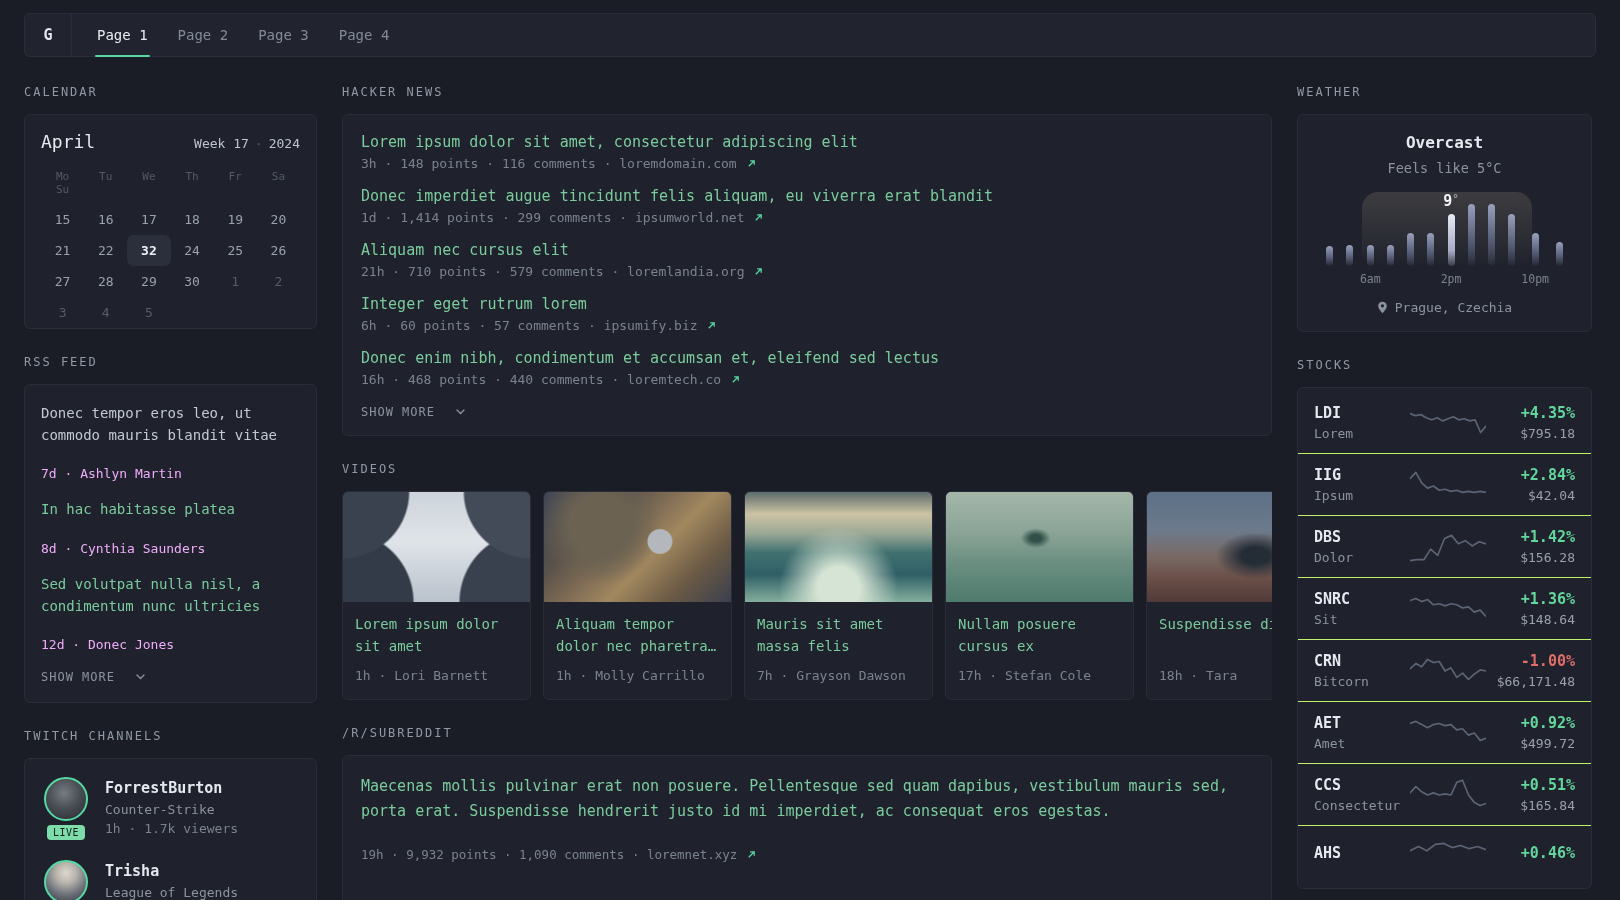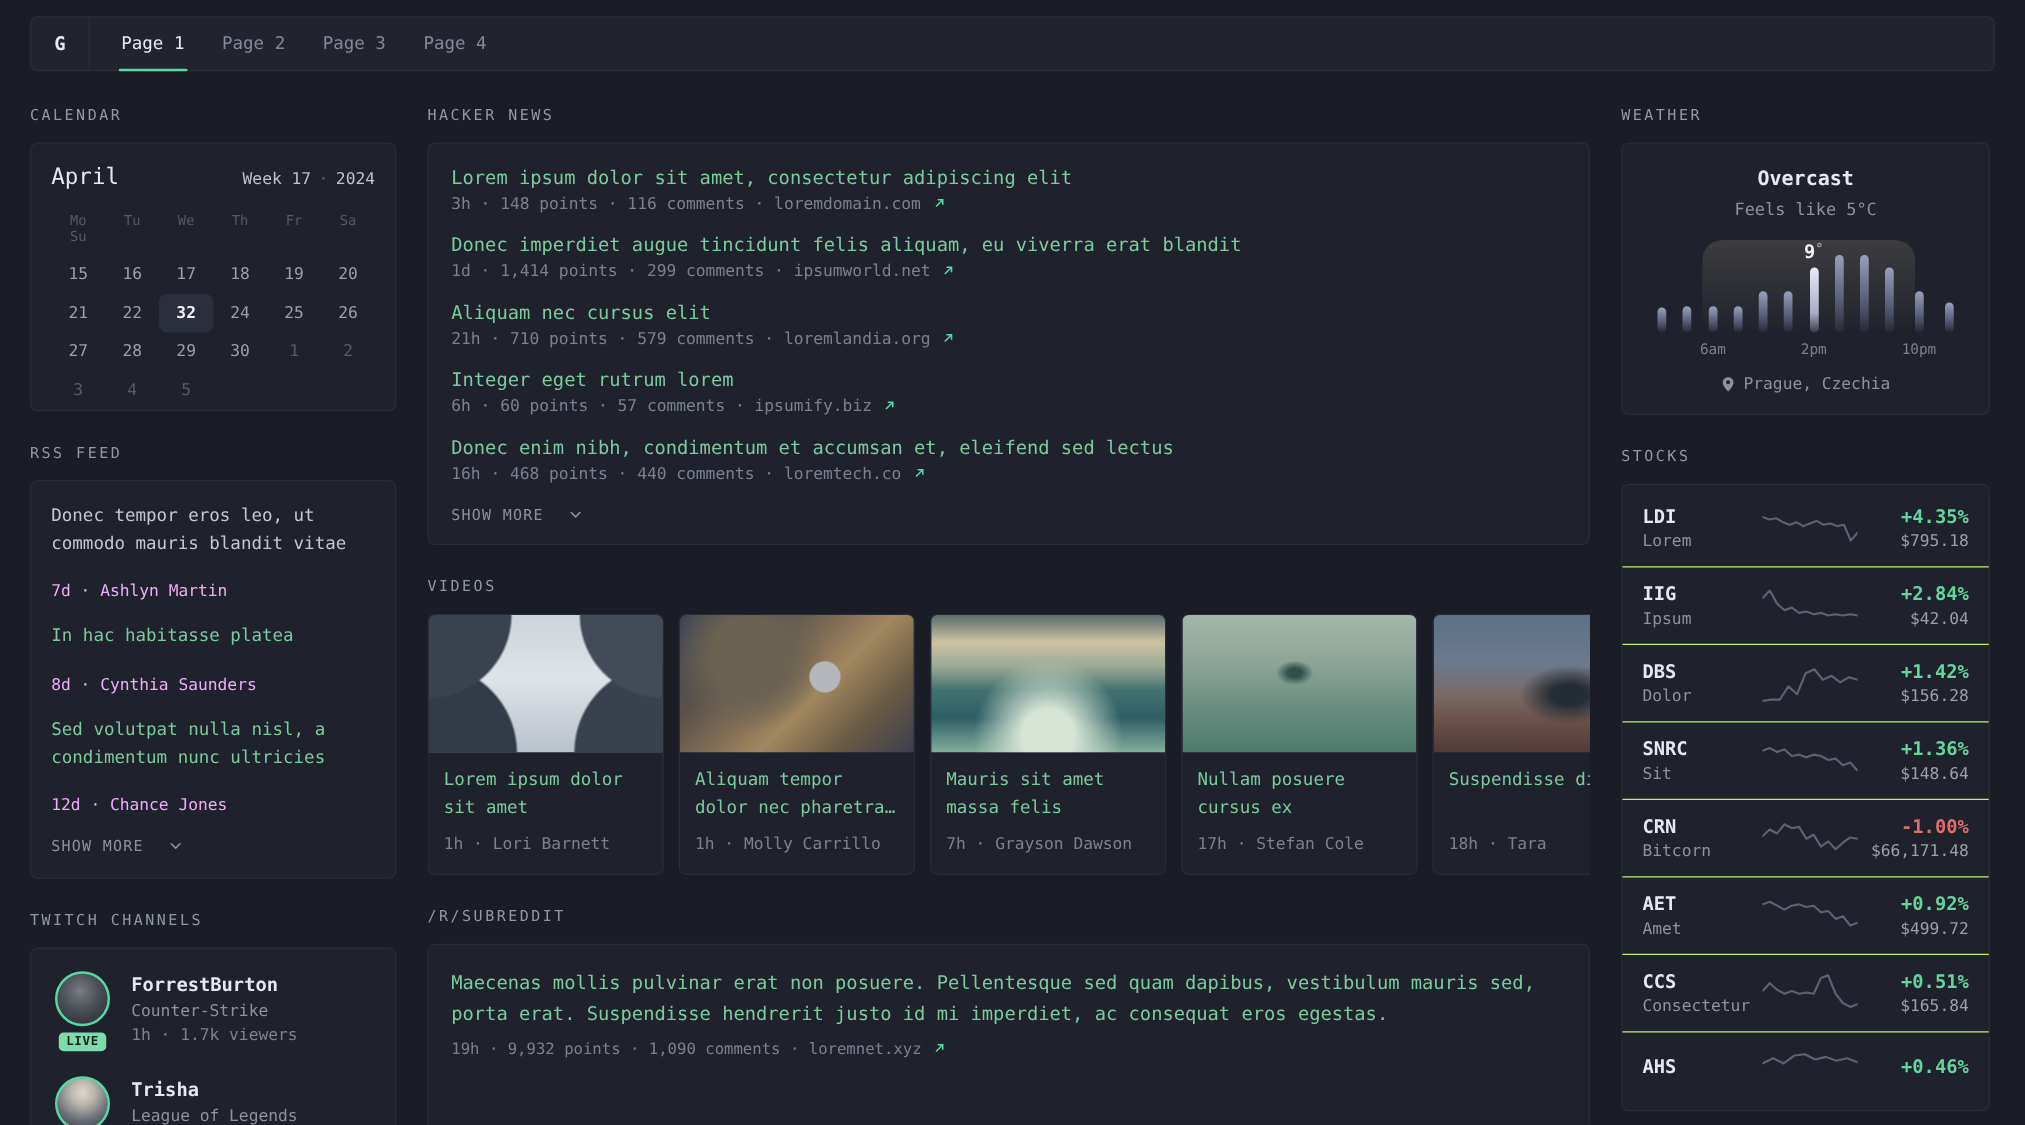"12d · Chance Jones" div.rss-meta { text: Chance -> Donec }
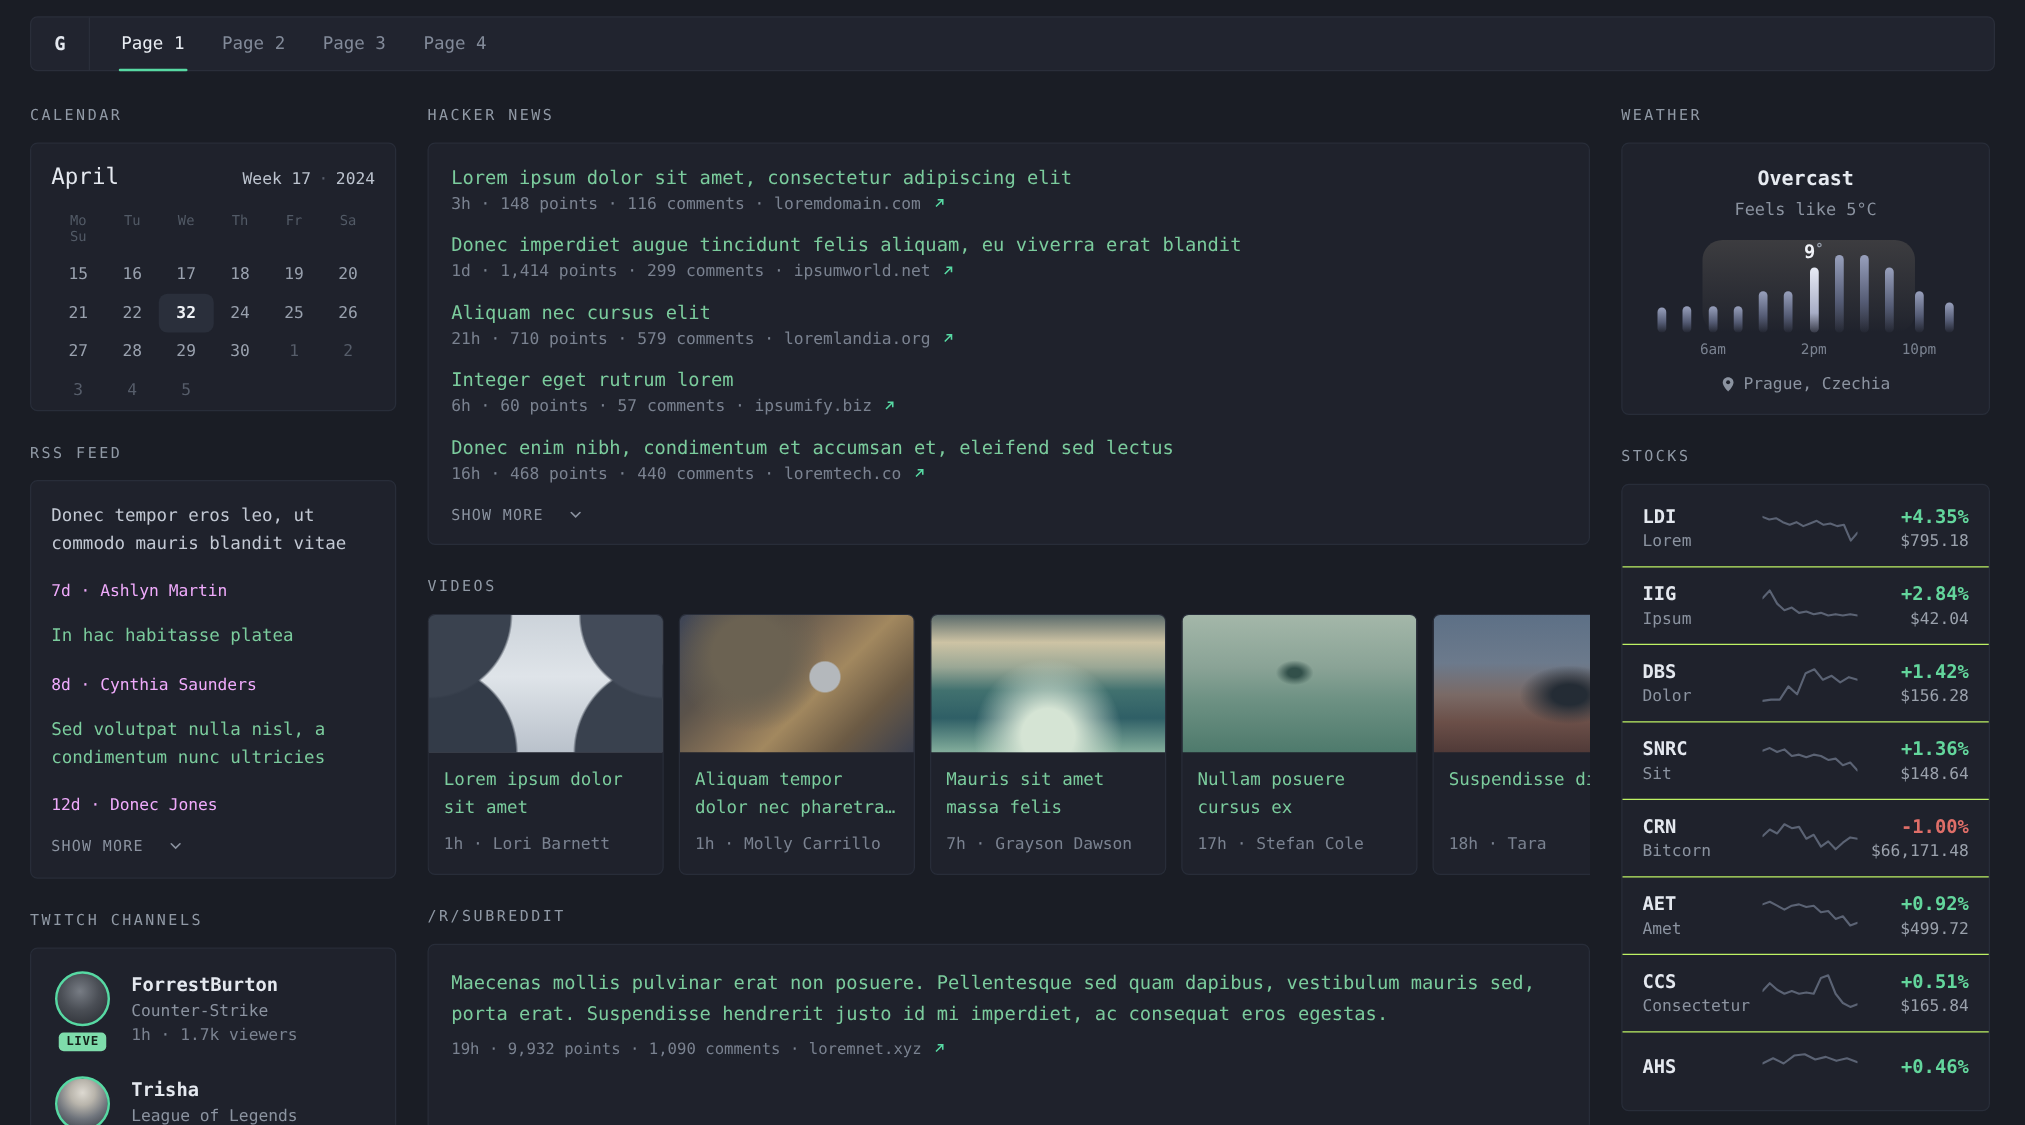"LIVE" .tw-badge { font-weight: bold -> normal }
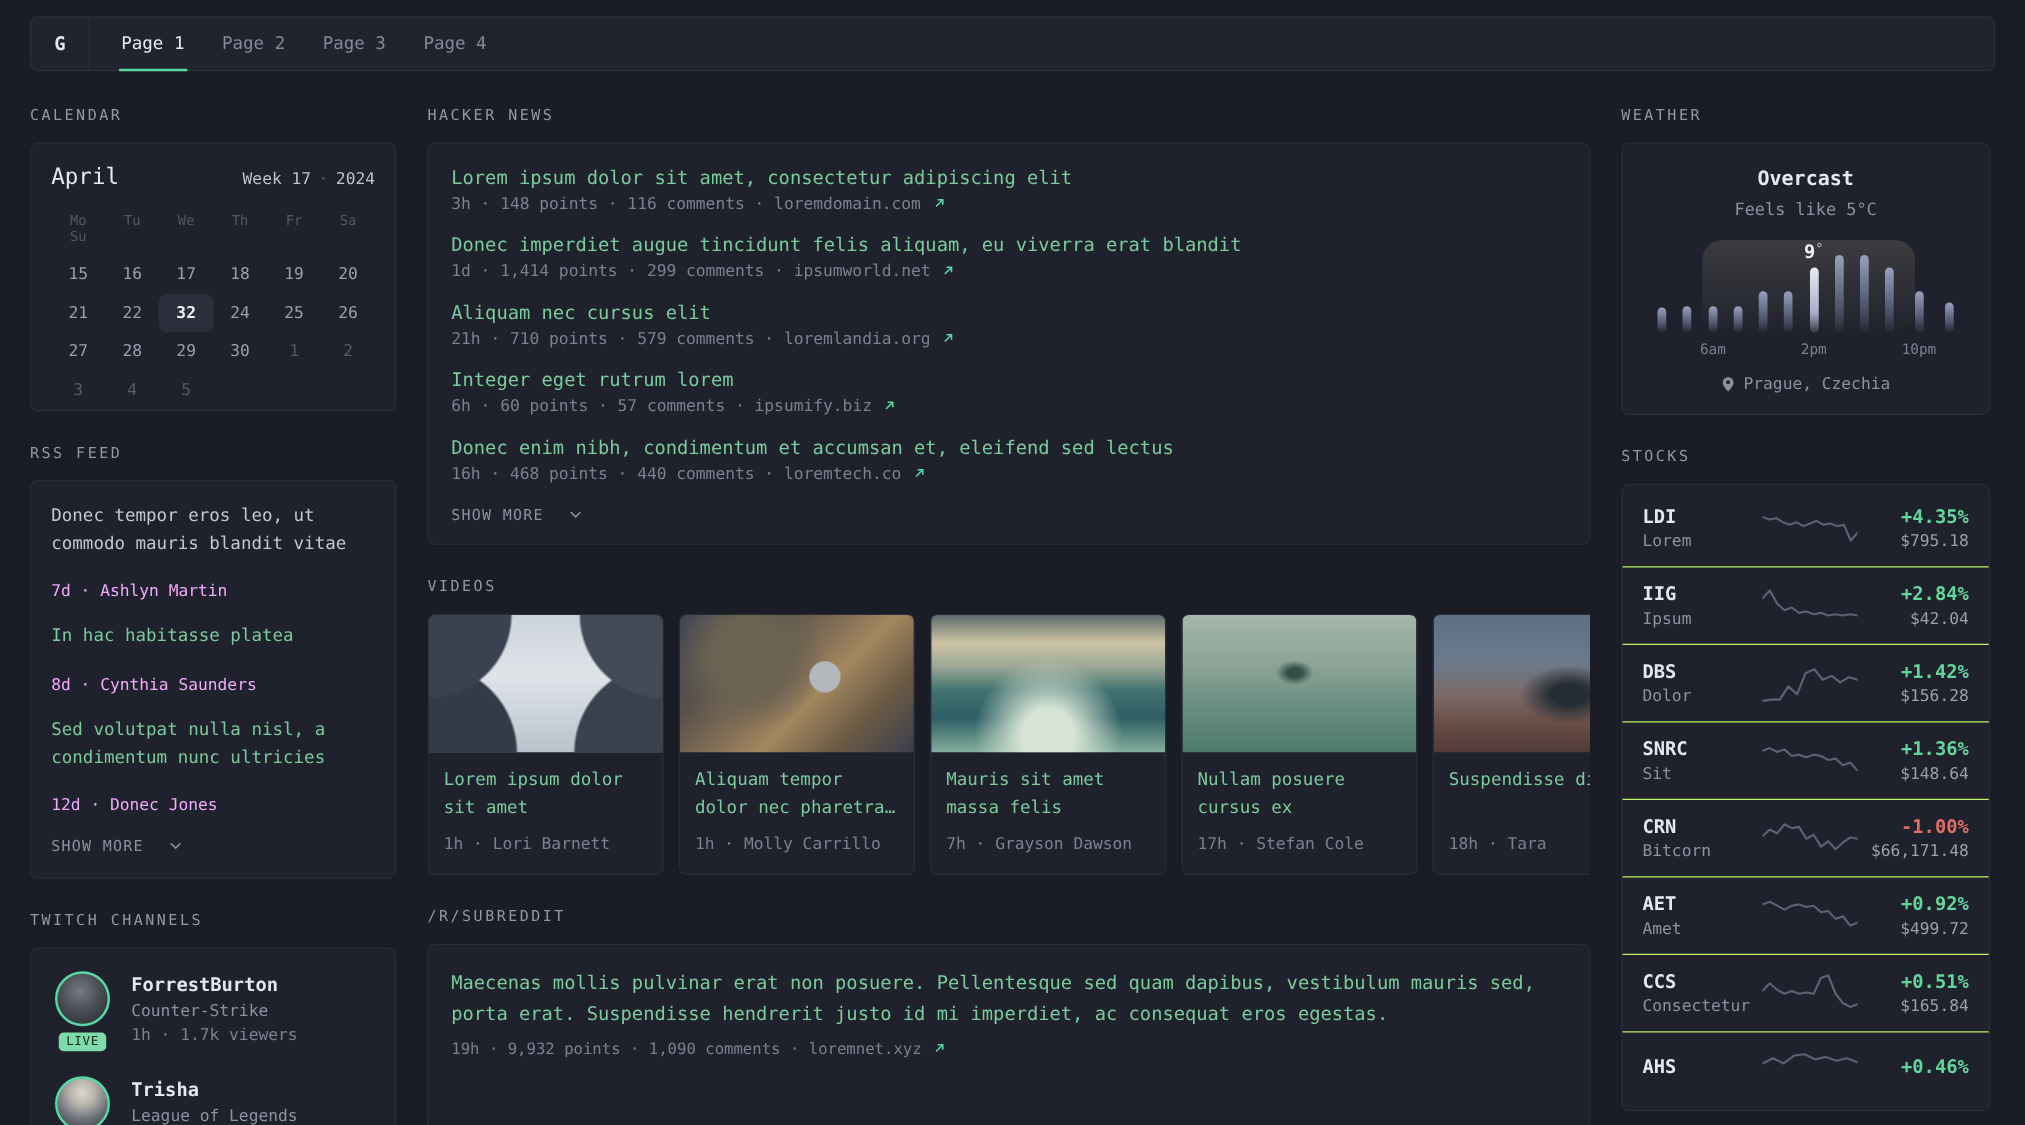"19h · 9,932 points ·" .red-meta { margin-top: 7px -> 23px }
